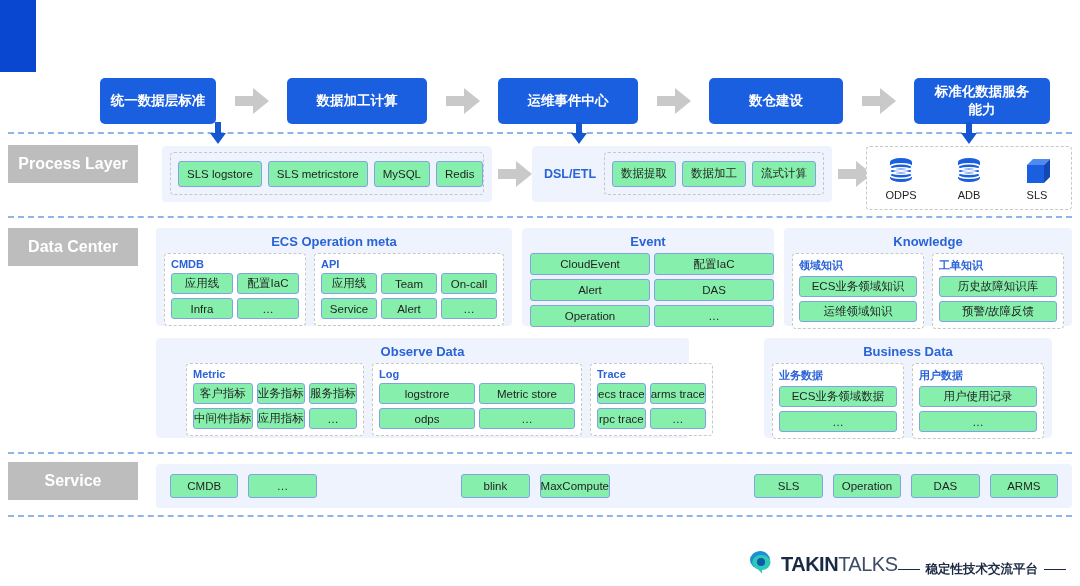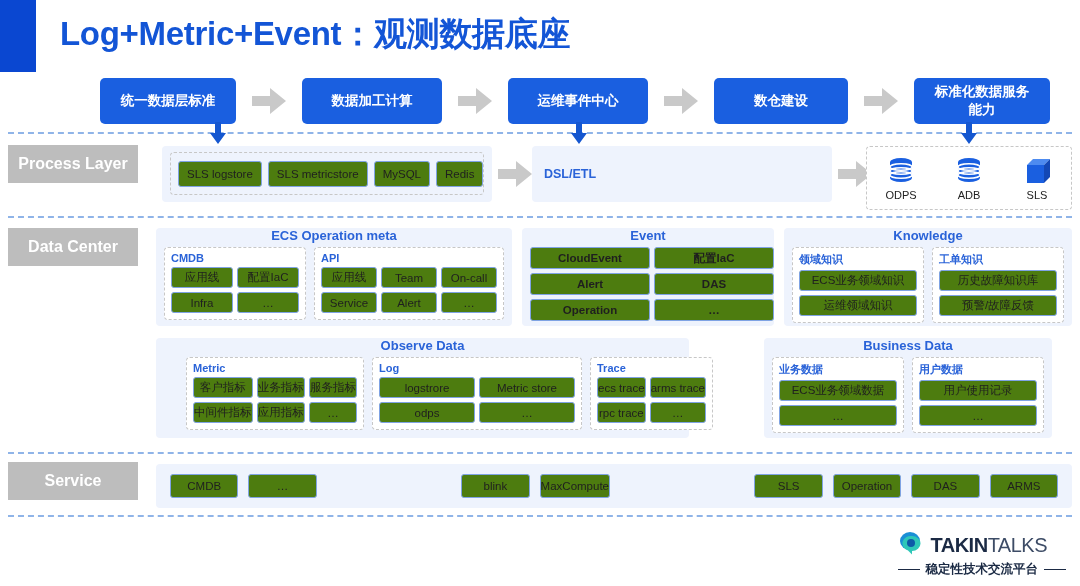"Log+Metric+Event：观测数据底座" div.page-title { html: <div>Log+Metric+Event：观测数据底座</div> -> none }
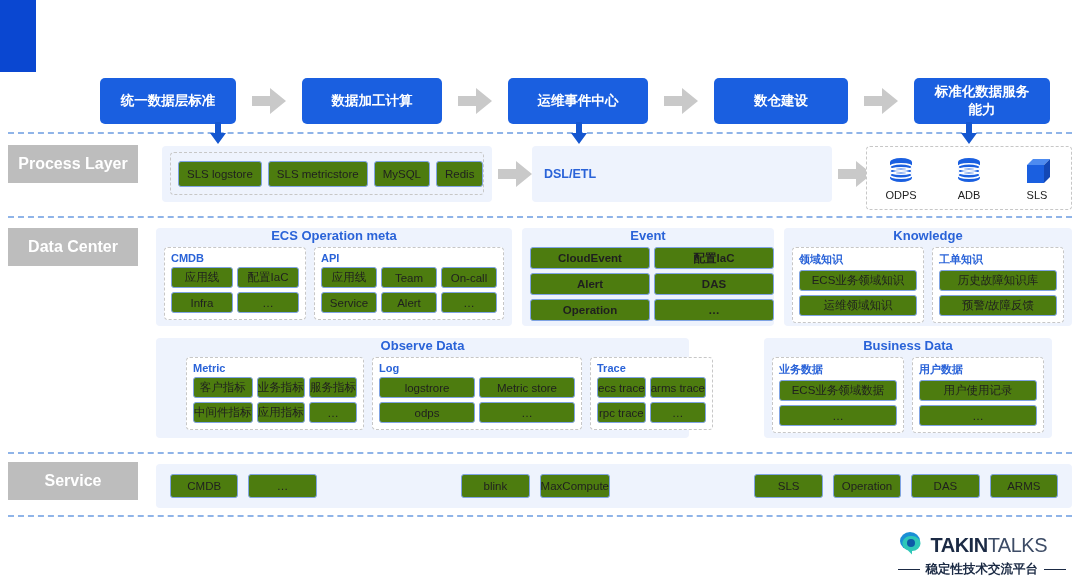"统一数据层标准" div.flow-box { width: 136px -> 116px }
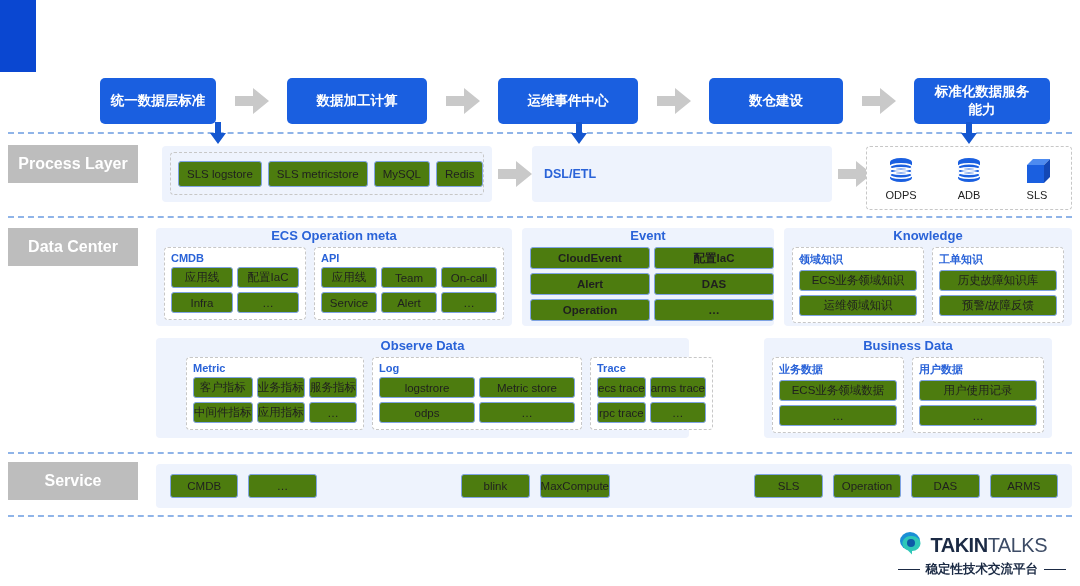"SLS logstore" .chip { background: #4d7c0f -> #86efac }
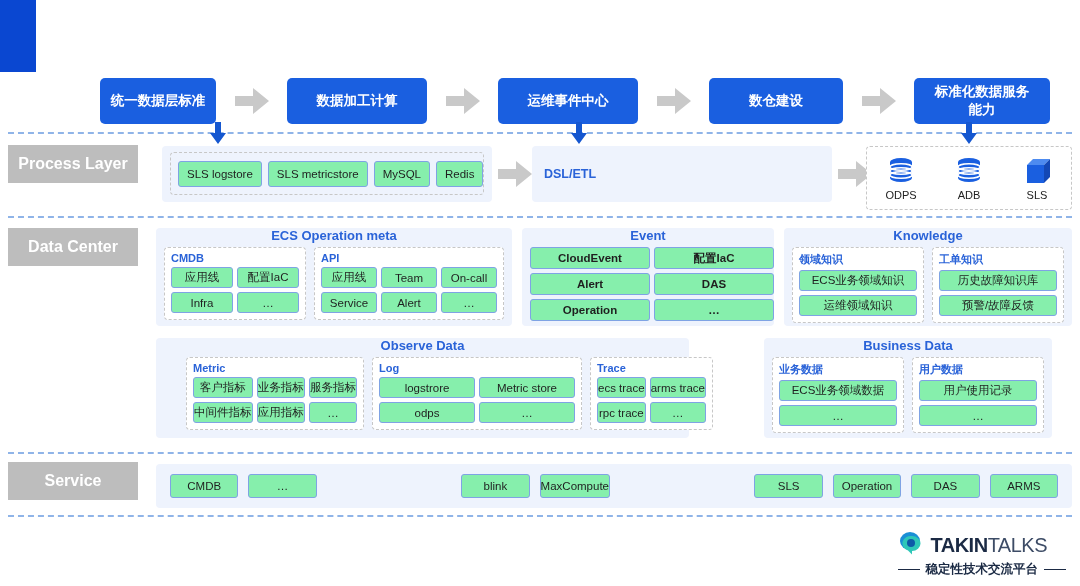"数据提取" div.proc-inner { html: none -> <div> <div>数据提取</div> <div>数据加工</div> <div>流式计算</div> </div> }
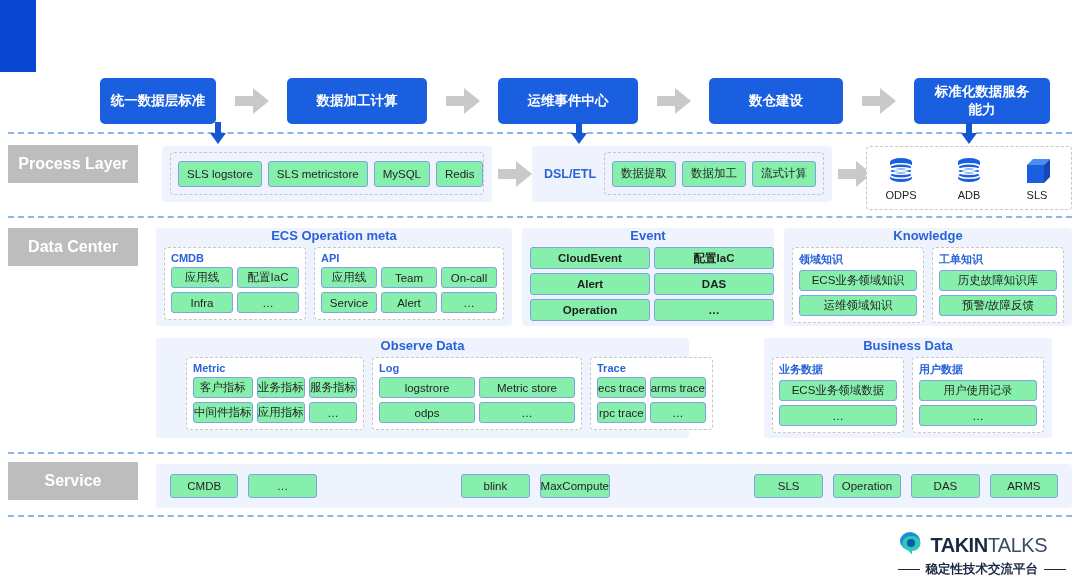"ECS Operation meta" .panel-title { padding-top: none -> 6px }
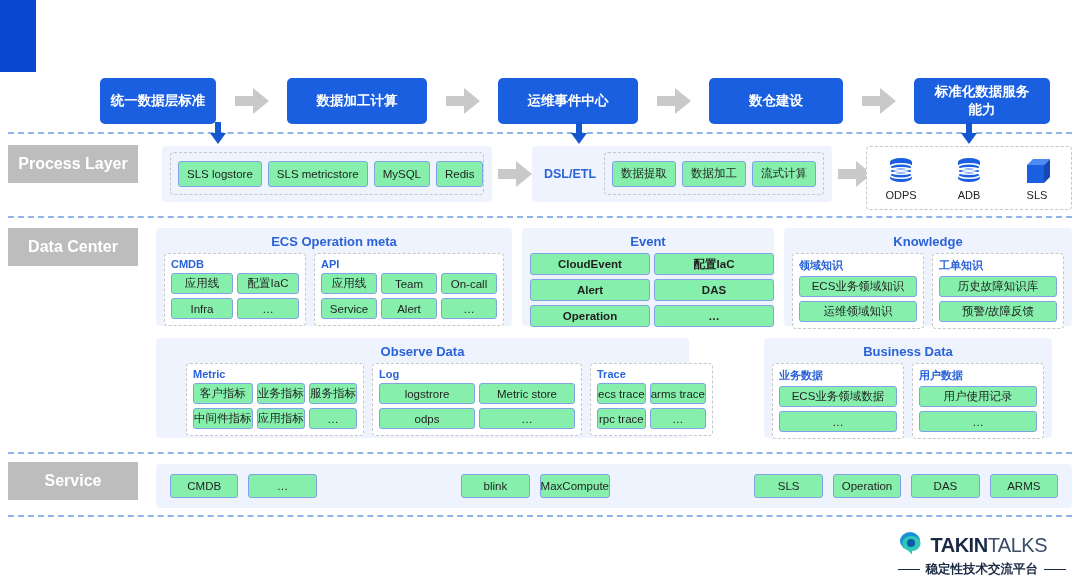"CloudEvent" .p-event .body { font-weight: bold -> none }
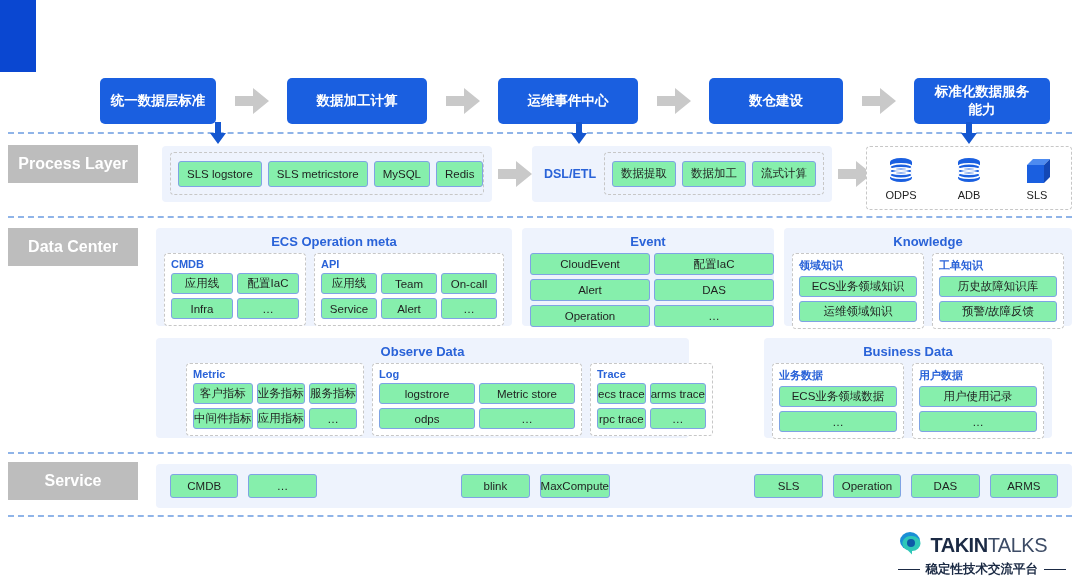"TAKINTALKS" .logo { align-items: flex-start -> flex-end; flex-direction: column -> none }
